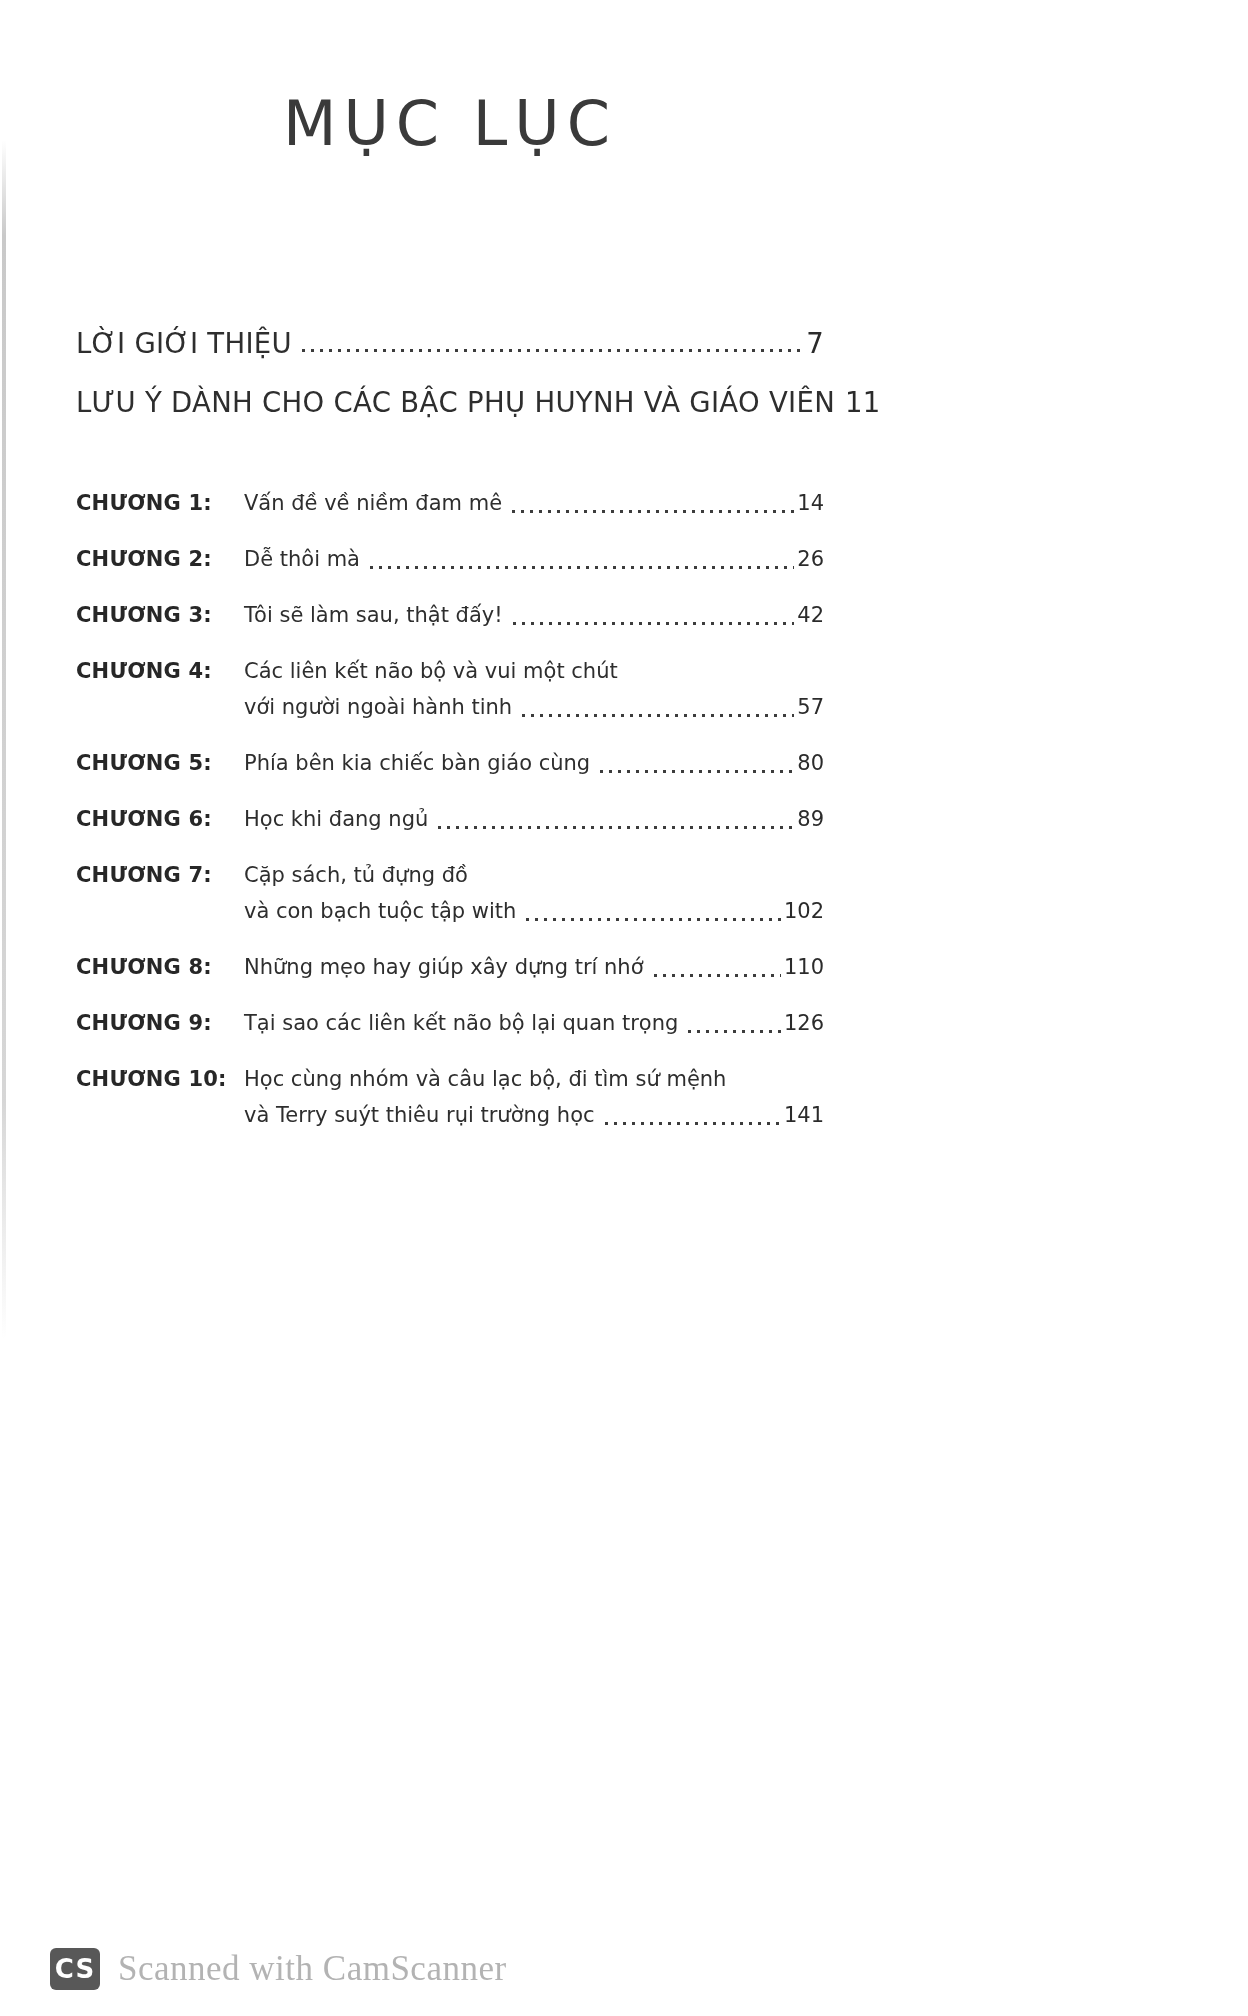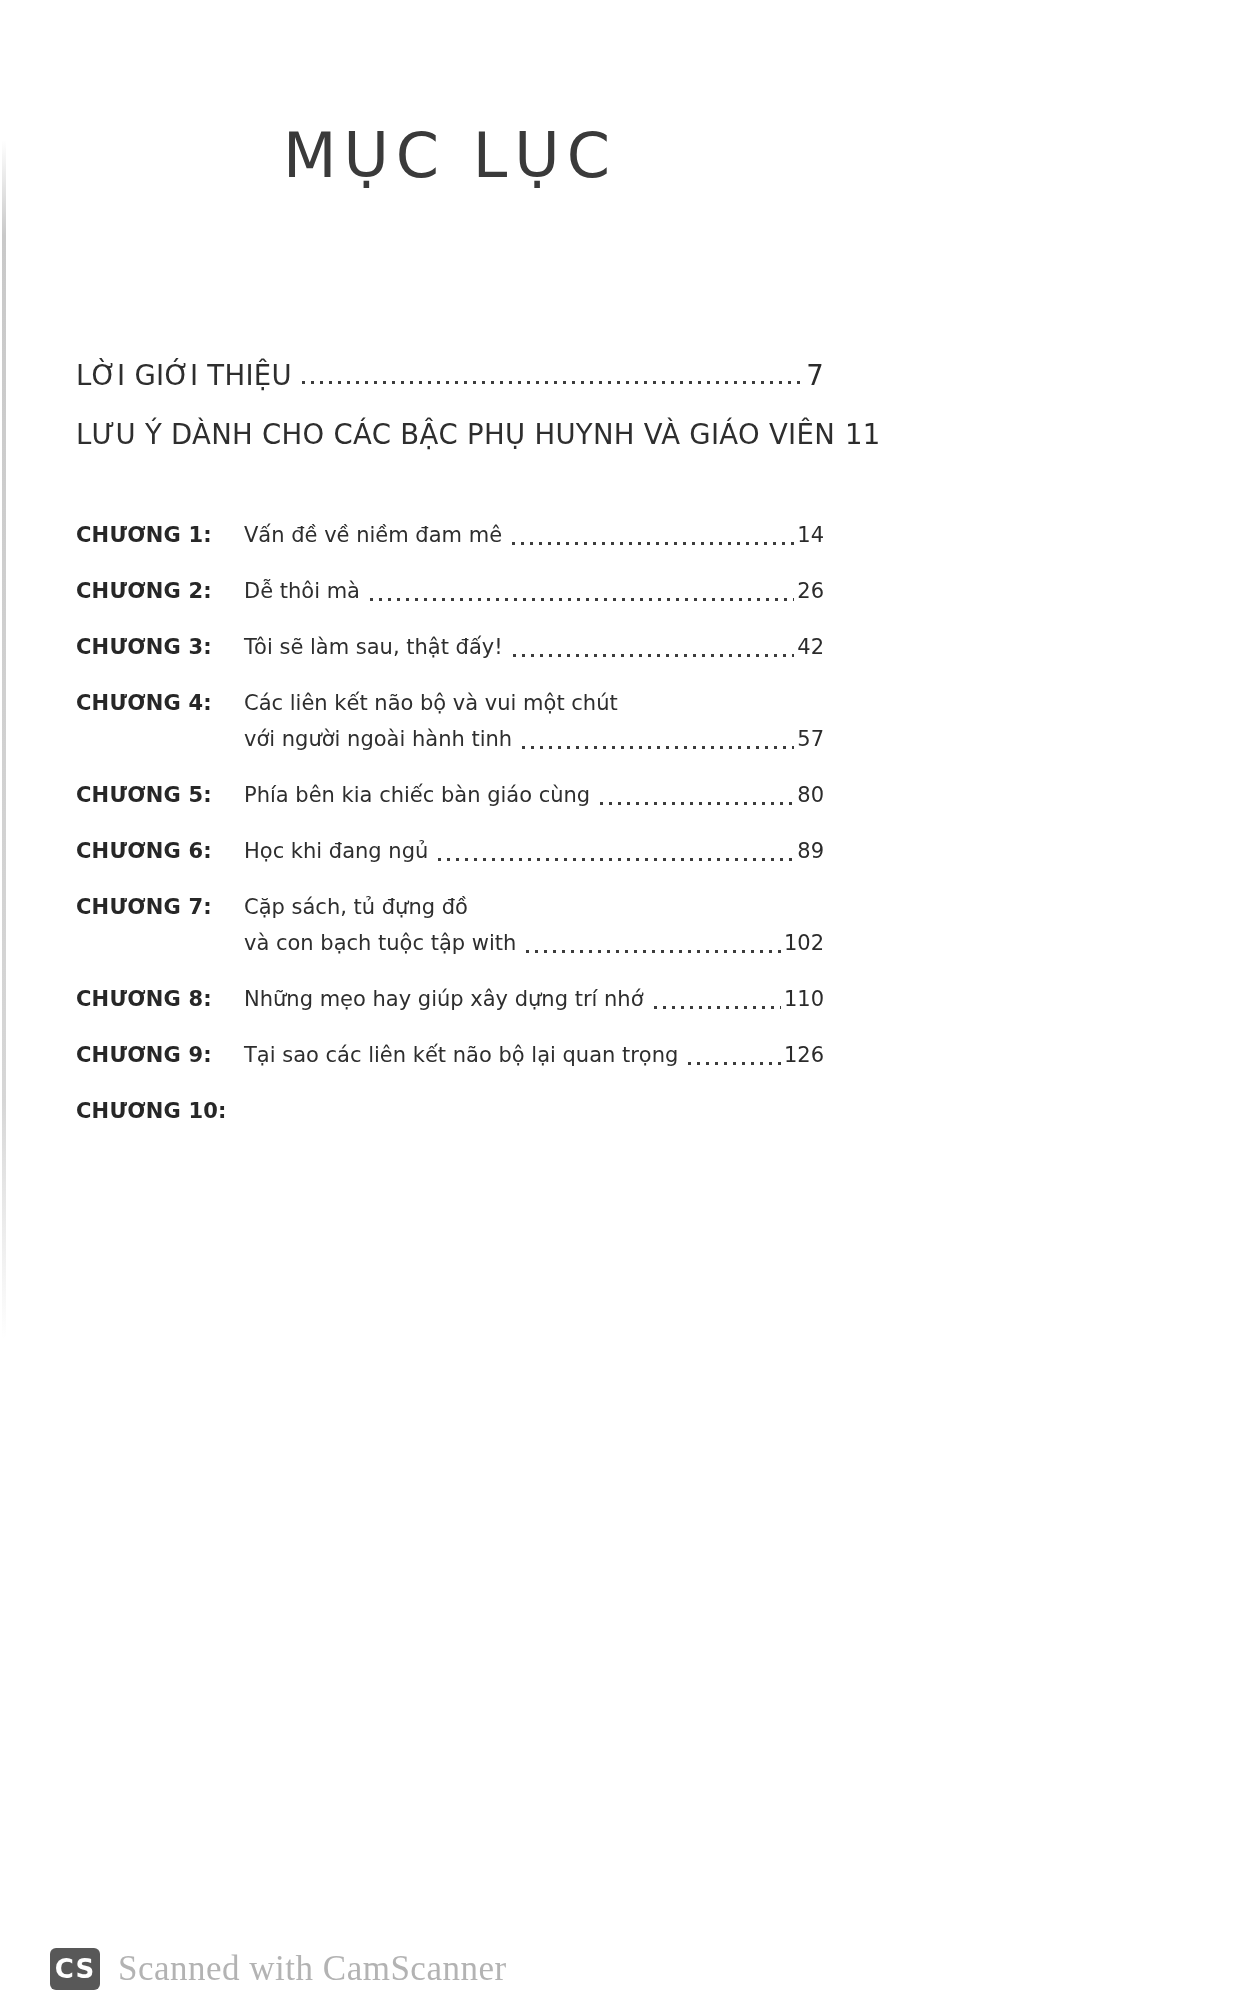"MỤC LỤC" .toc-title { margin-top: 120px -> 88px }
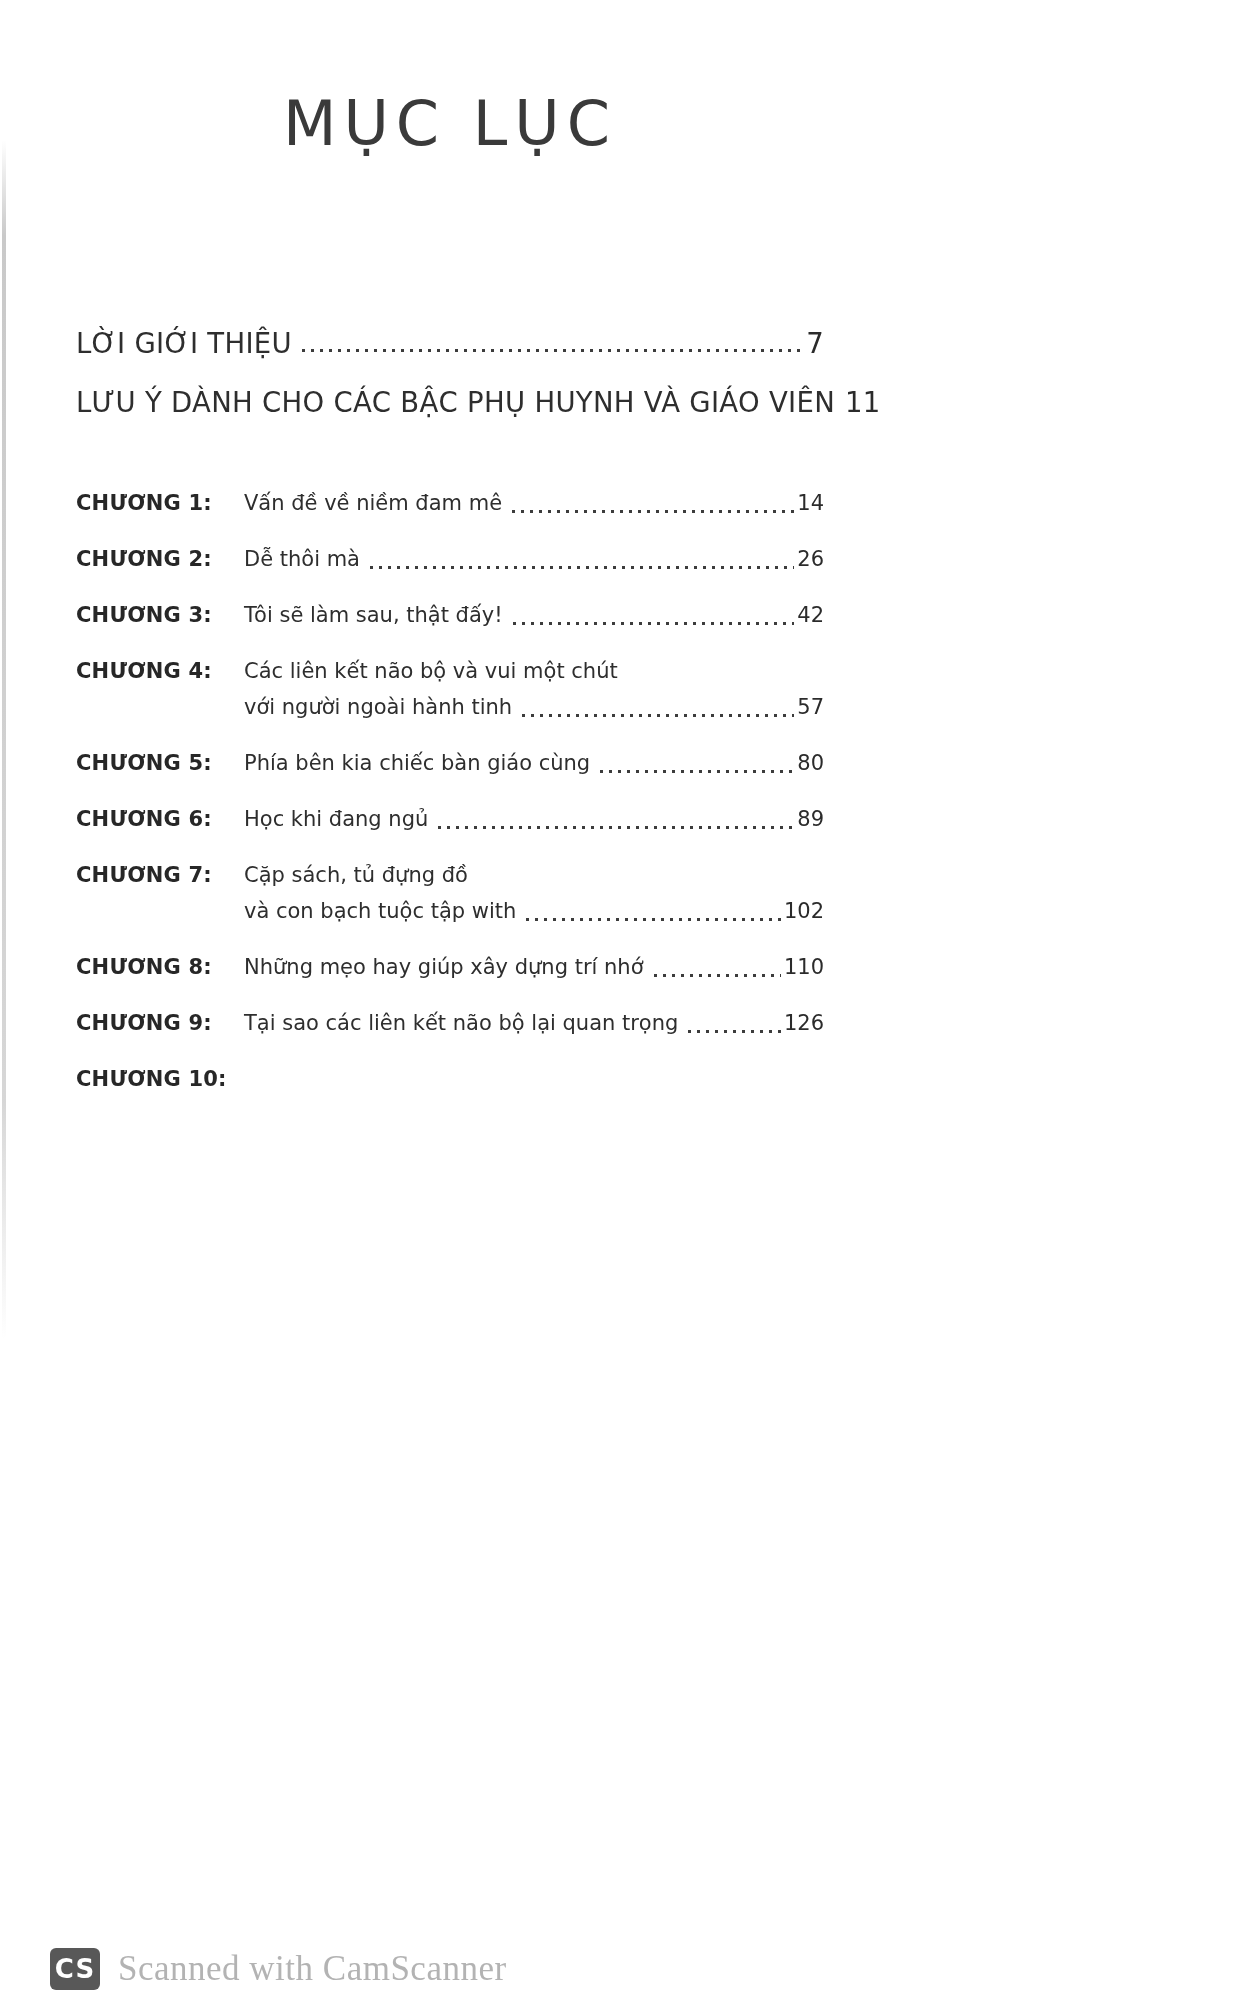"Học cùng nhóm và câu" div.ch-body { html: none -> <div> <div> <span>Học cùng nhóm và câu lạc bộ, đi tìm sứ mệnh</span> </div> <div> <span>và Terry suýt thiêu rụi trường học</span> <span></span> <span>141</span> </div> </div> }
